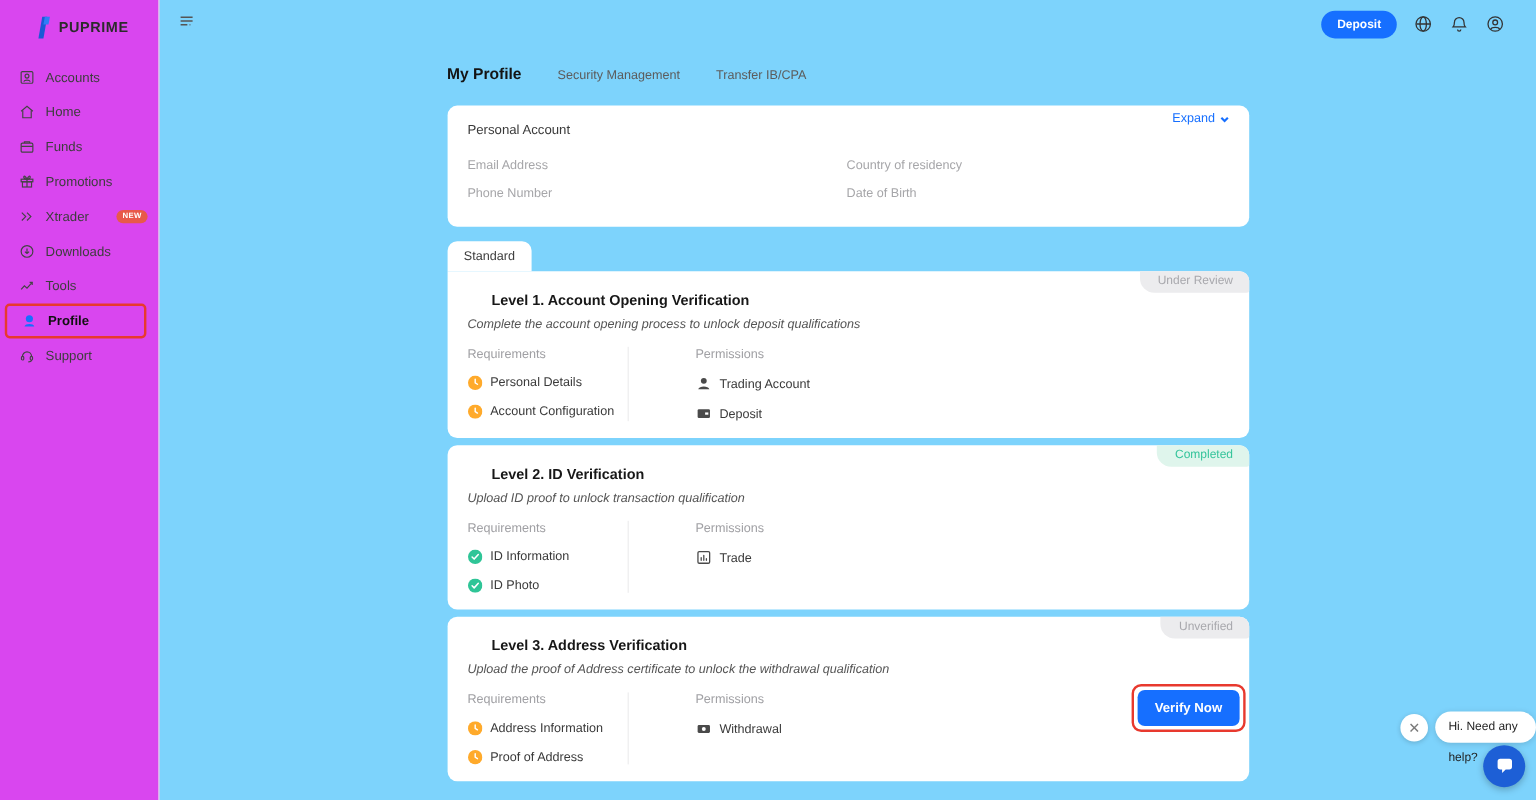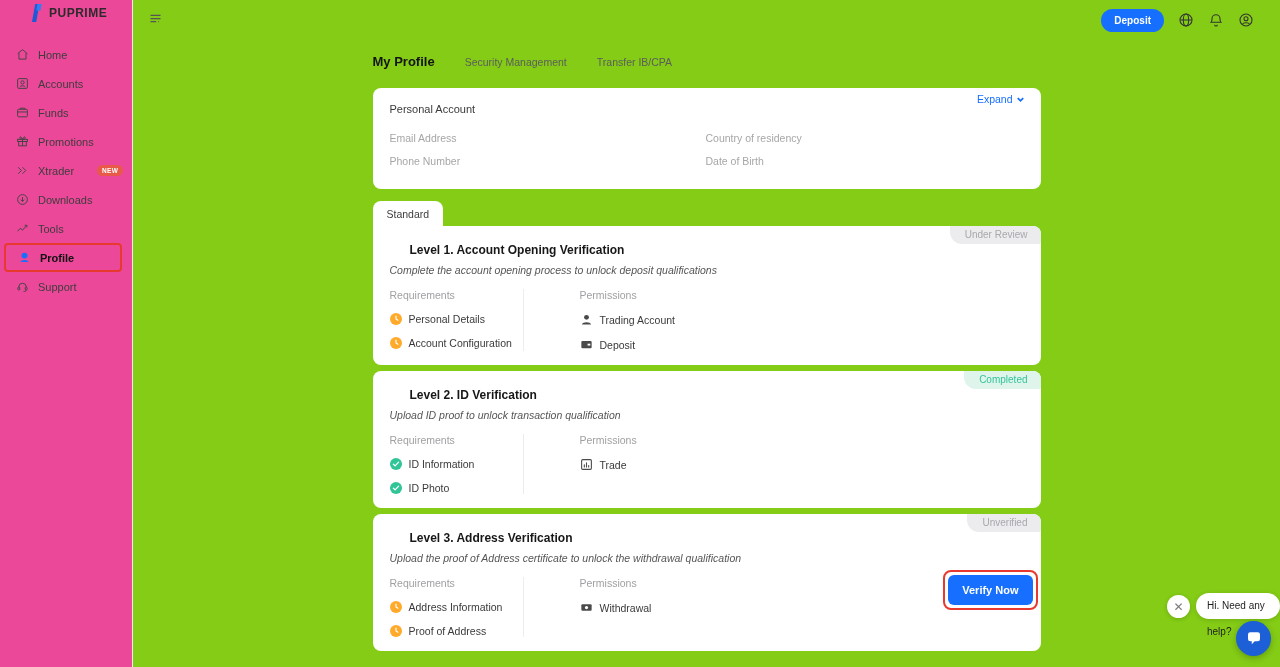"PUPRIME" .sidebar { background: #ec4899 -> #d946ef; padding-top: none -> 10px }
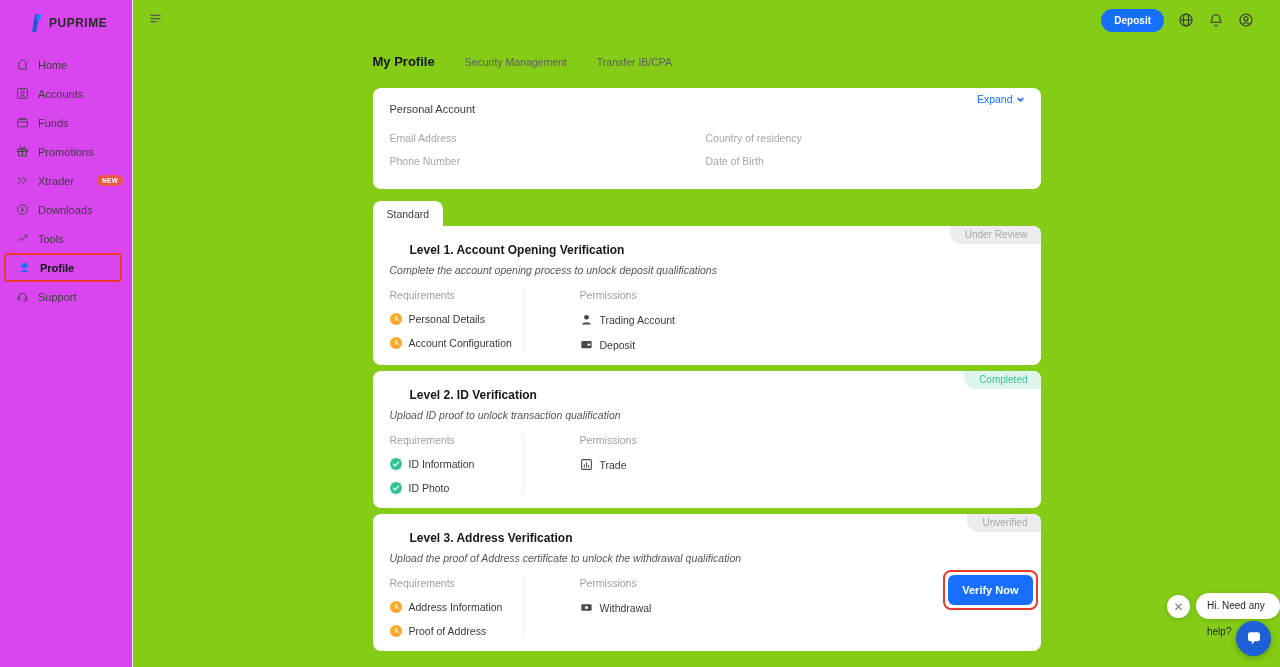"Deposit" .main { background: #84cc16 -> #7dd3fc }
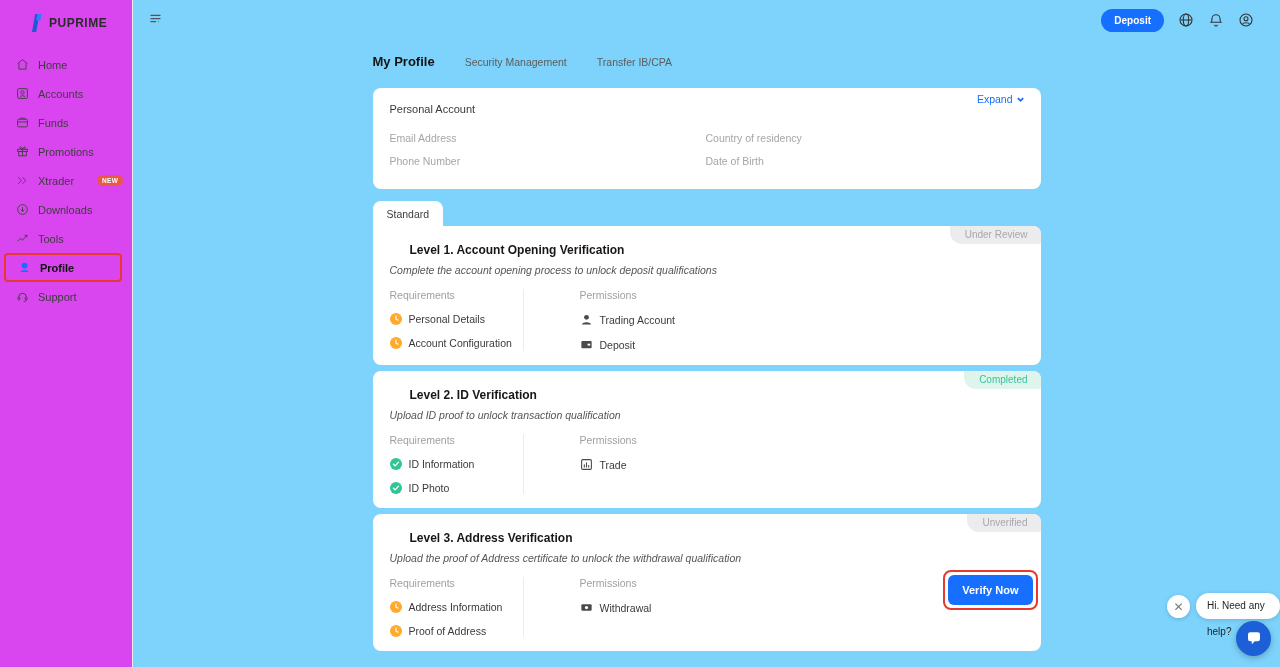"Home" div.nav-item { order: before "Accounts" -> after "Accounts" }
